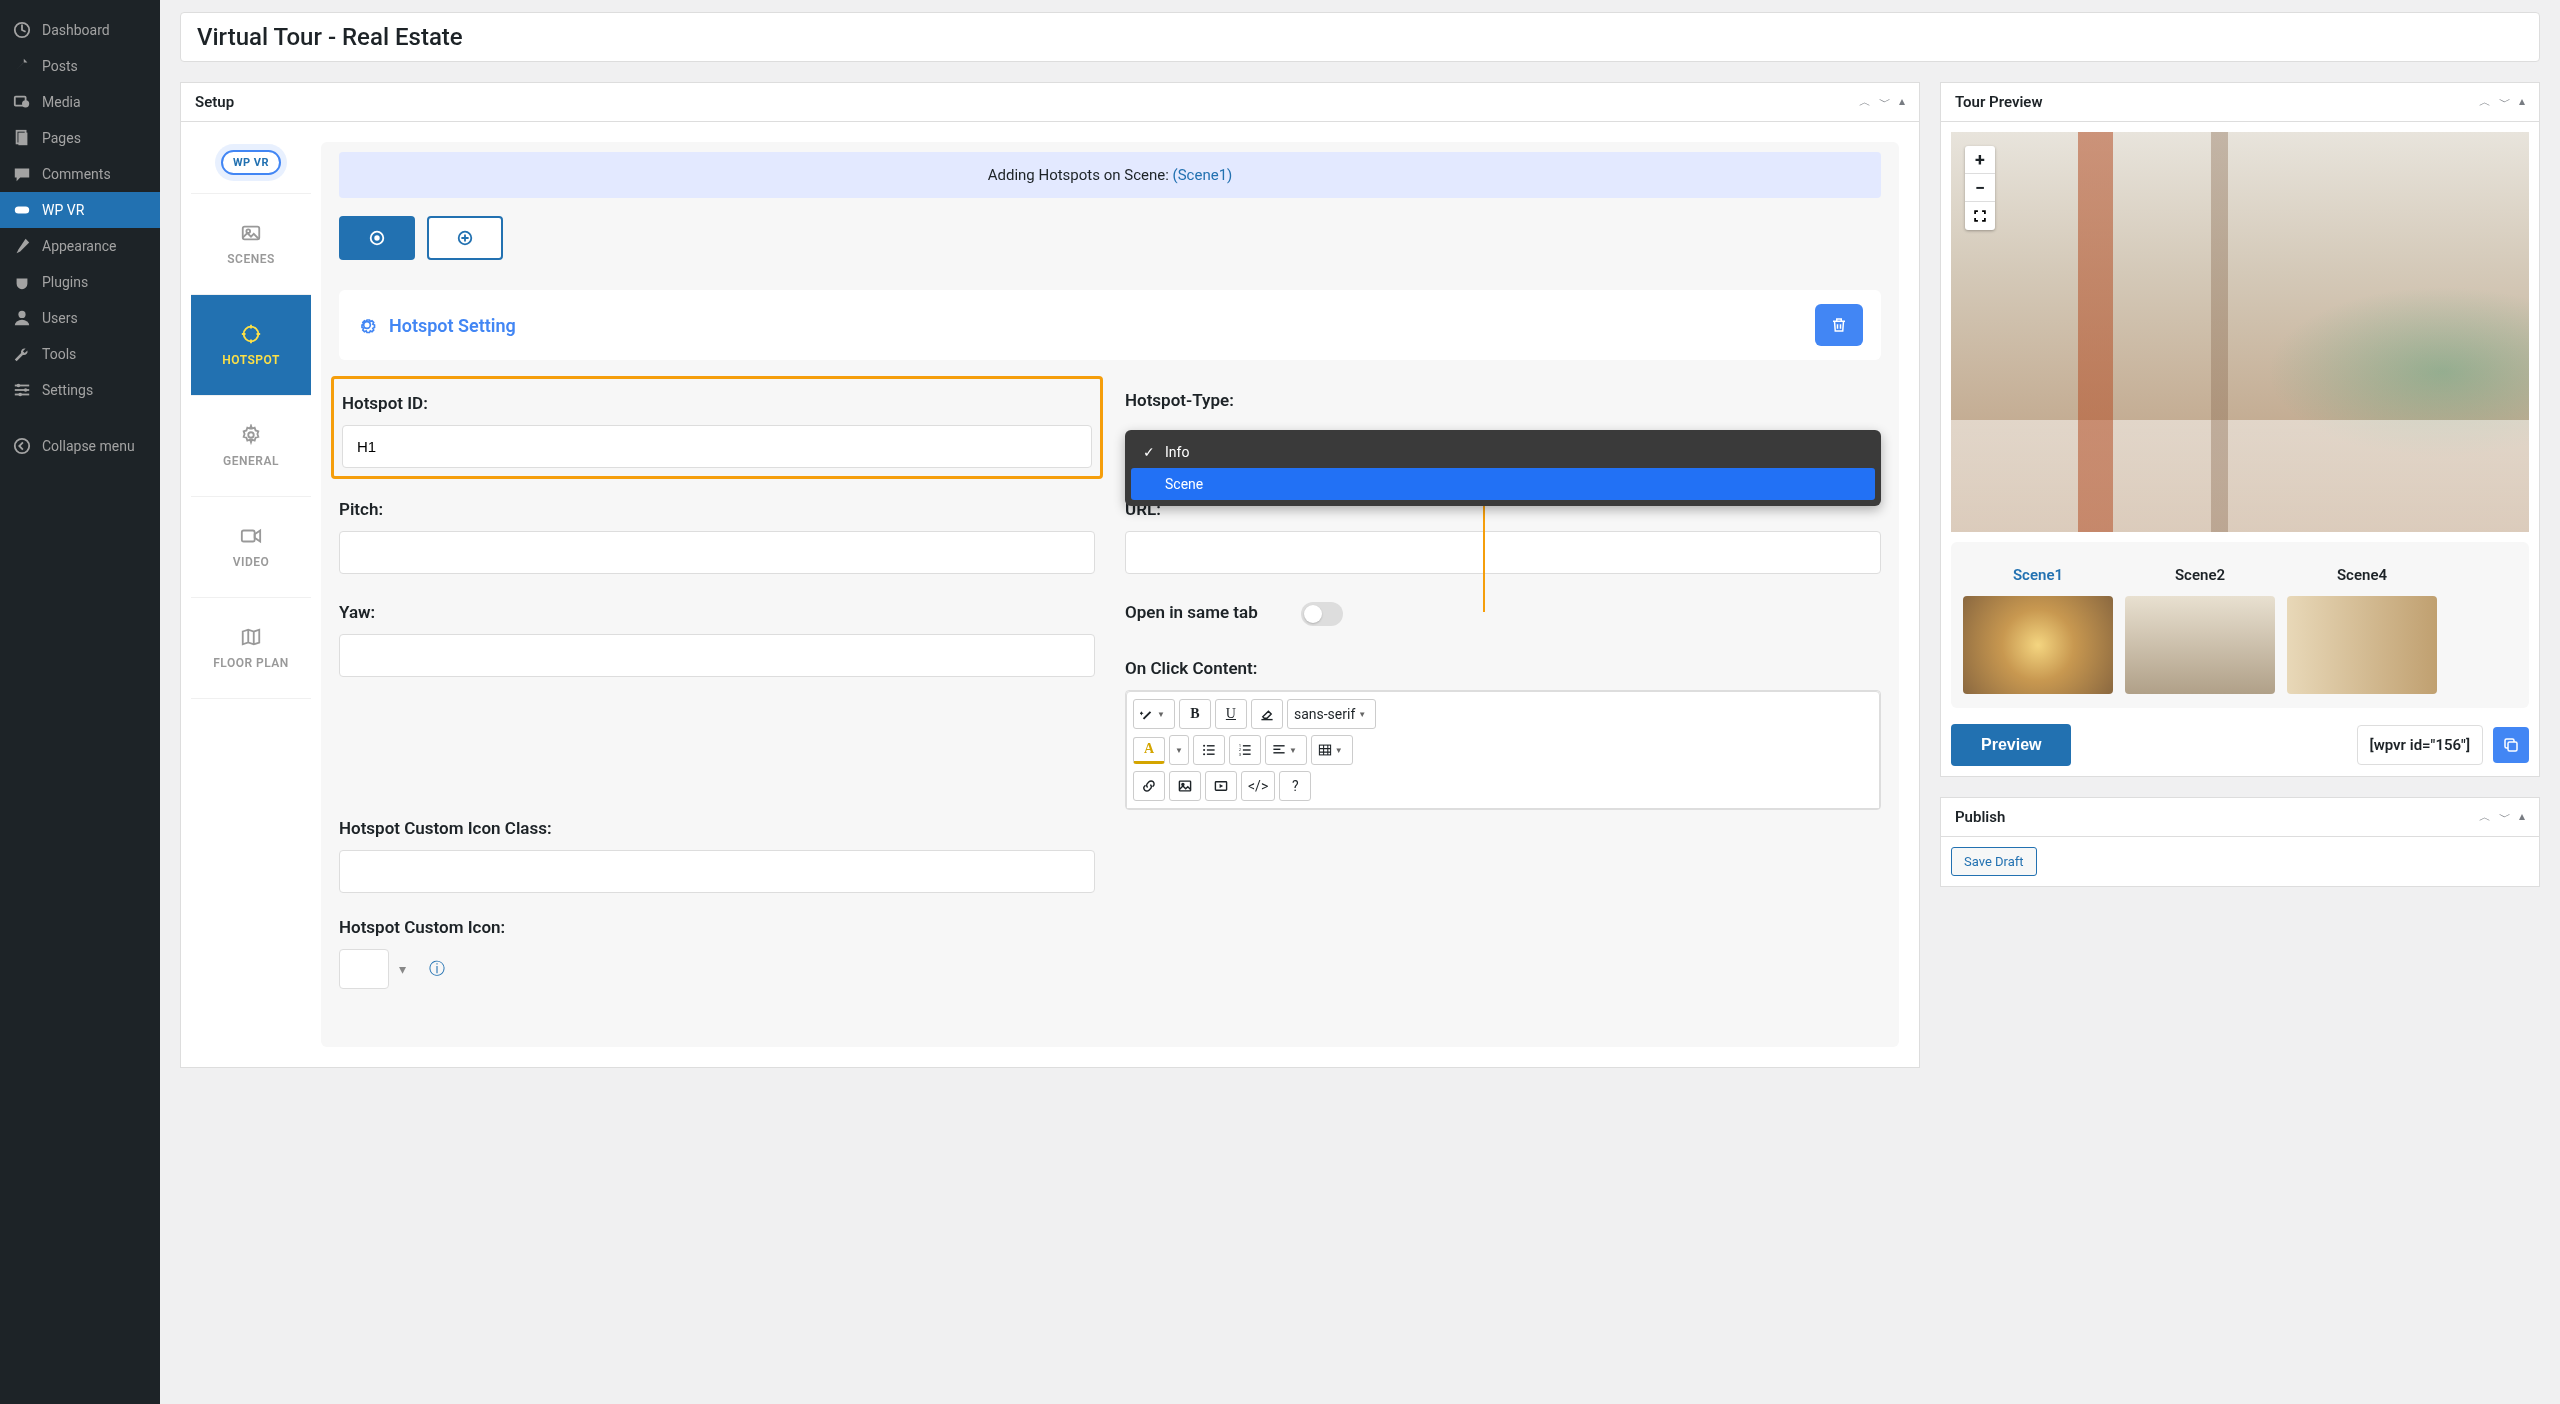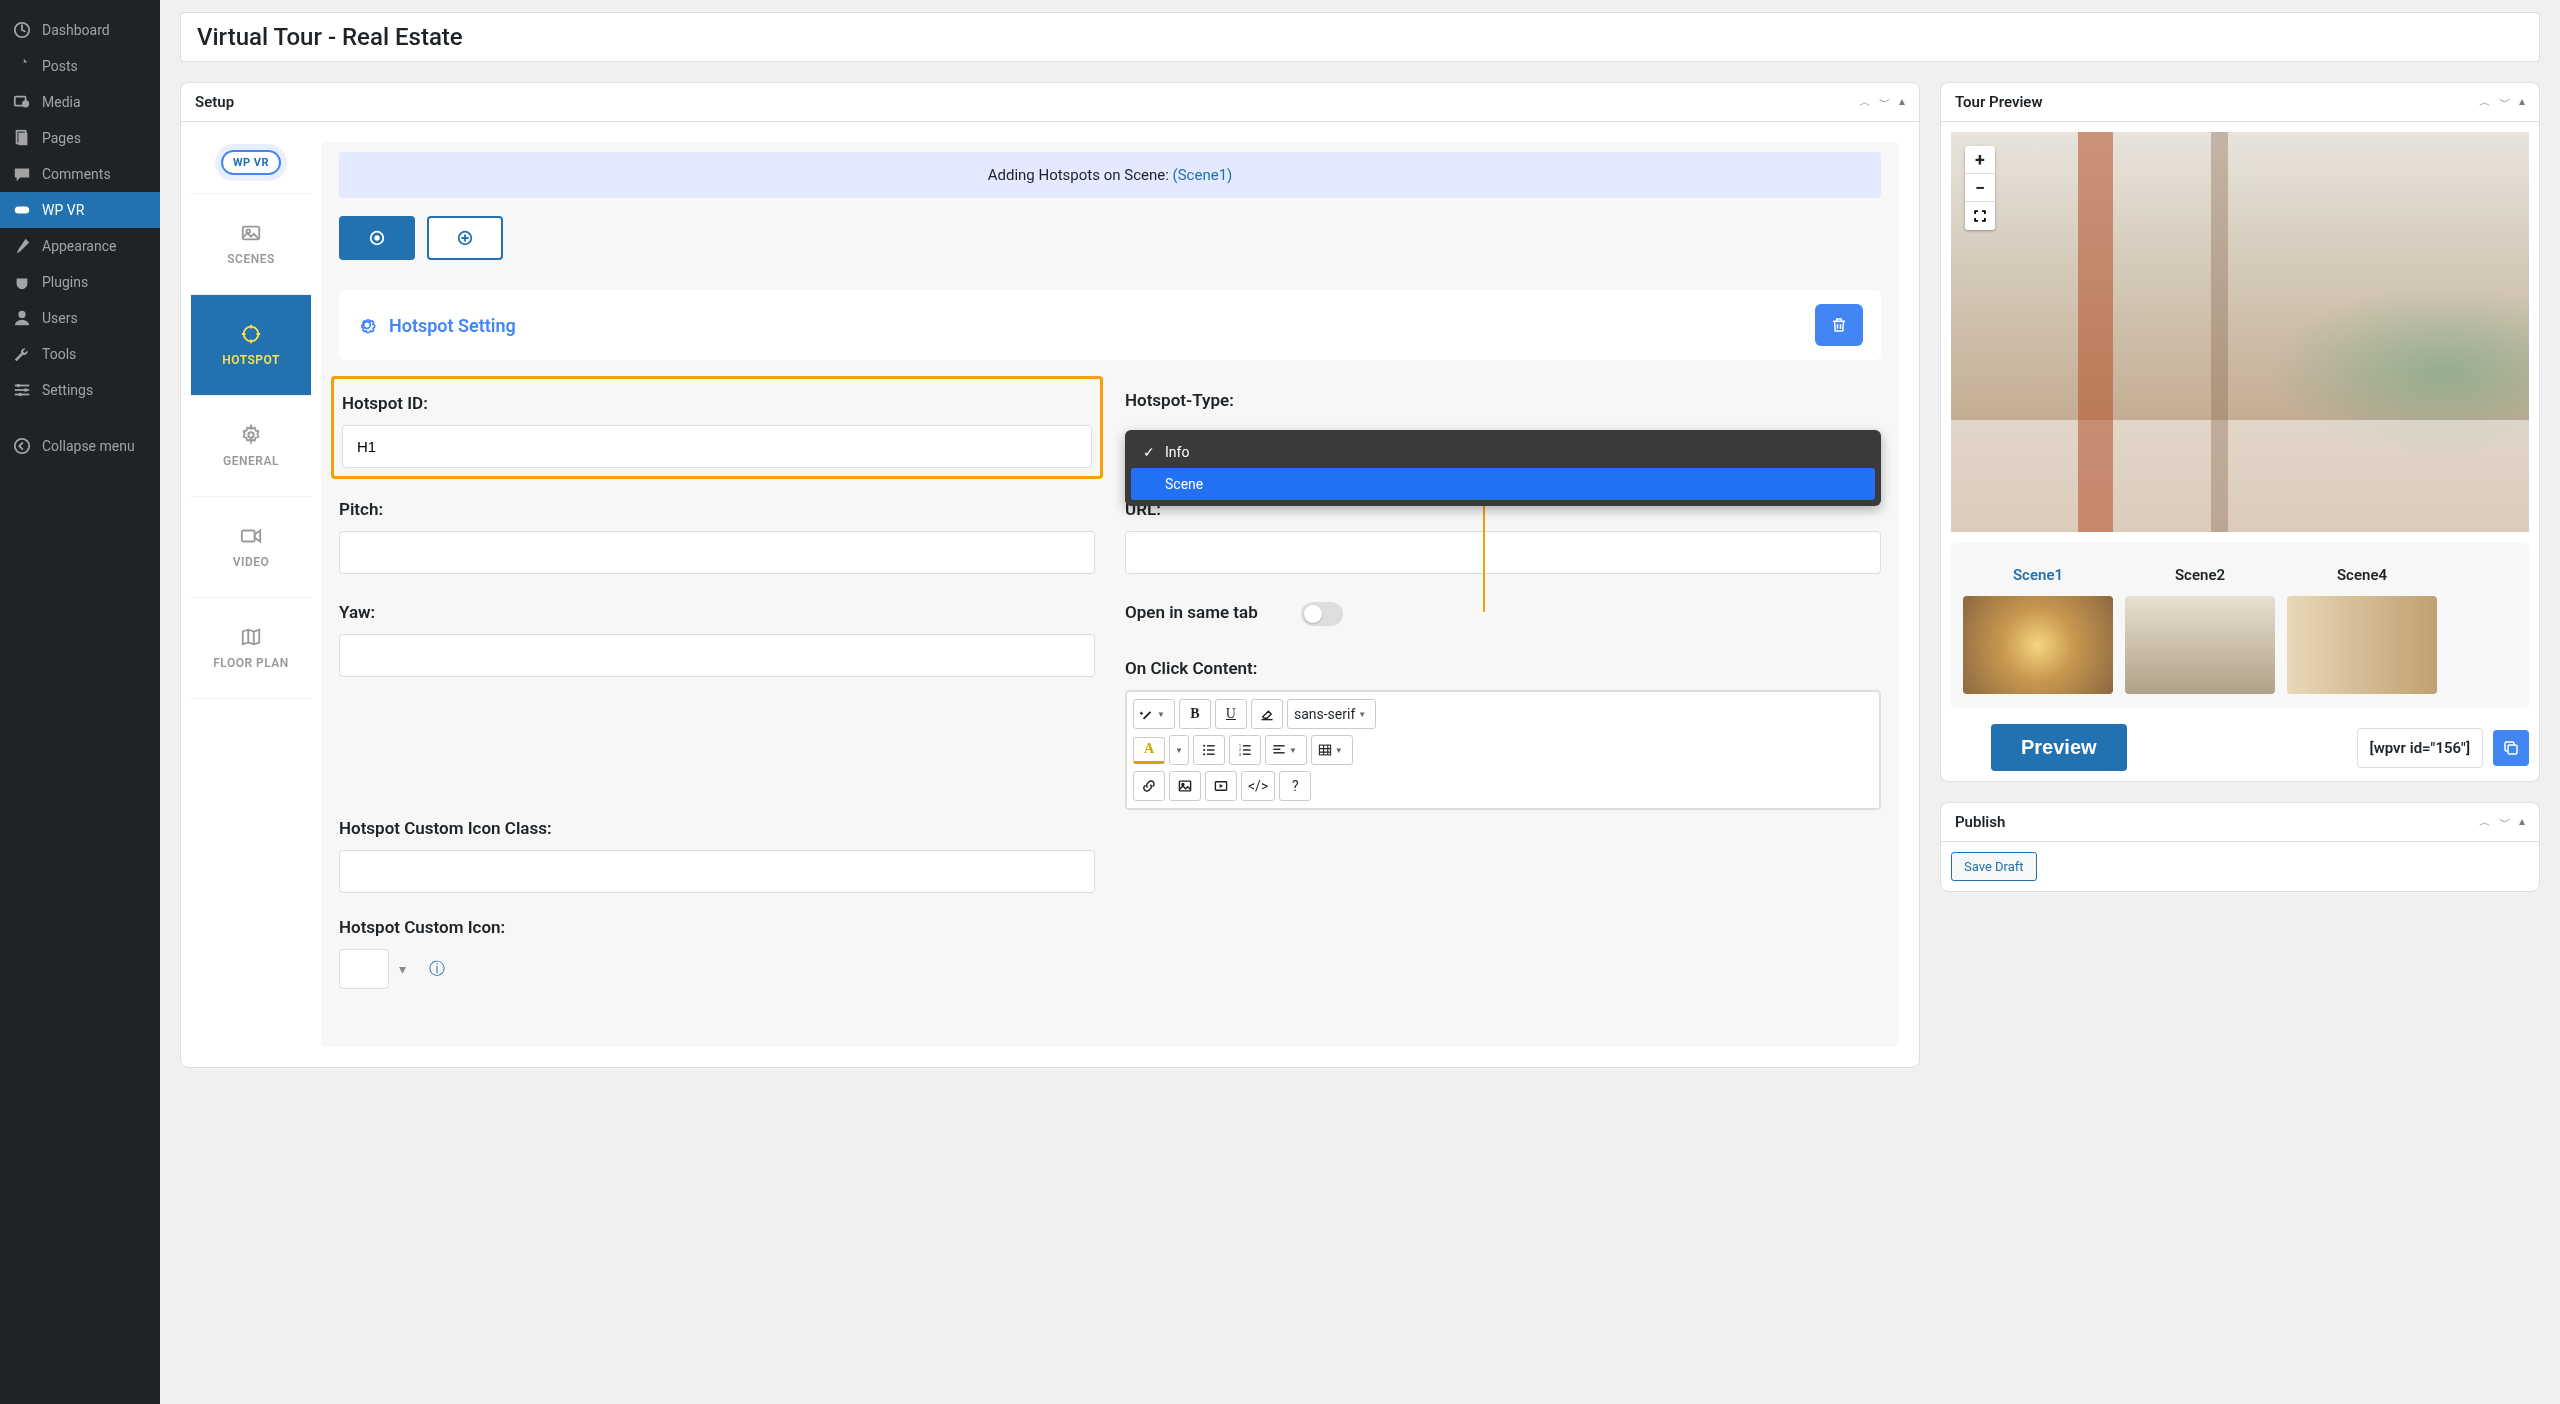"Setup" .panel { border-radius: 8px -> 0 }
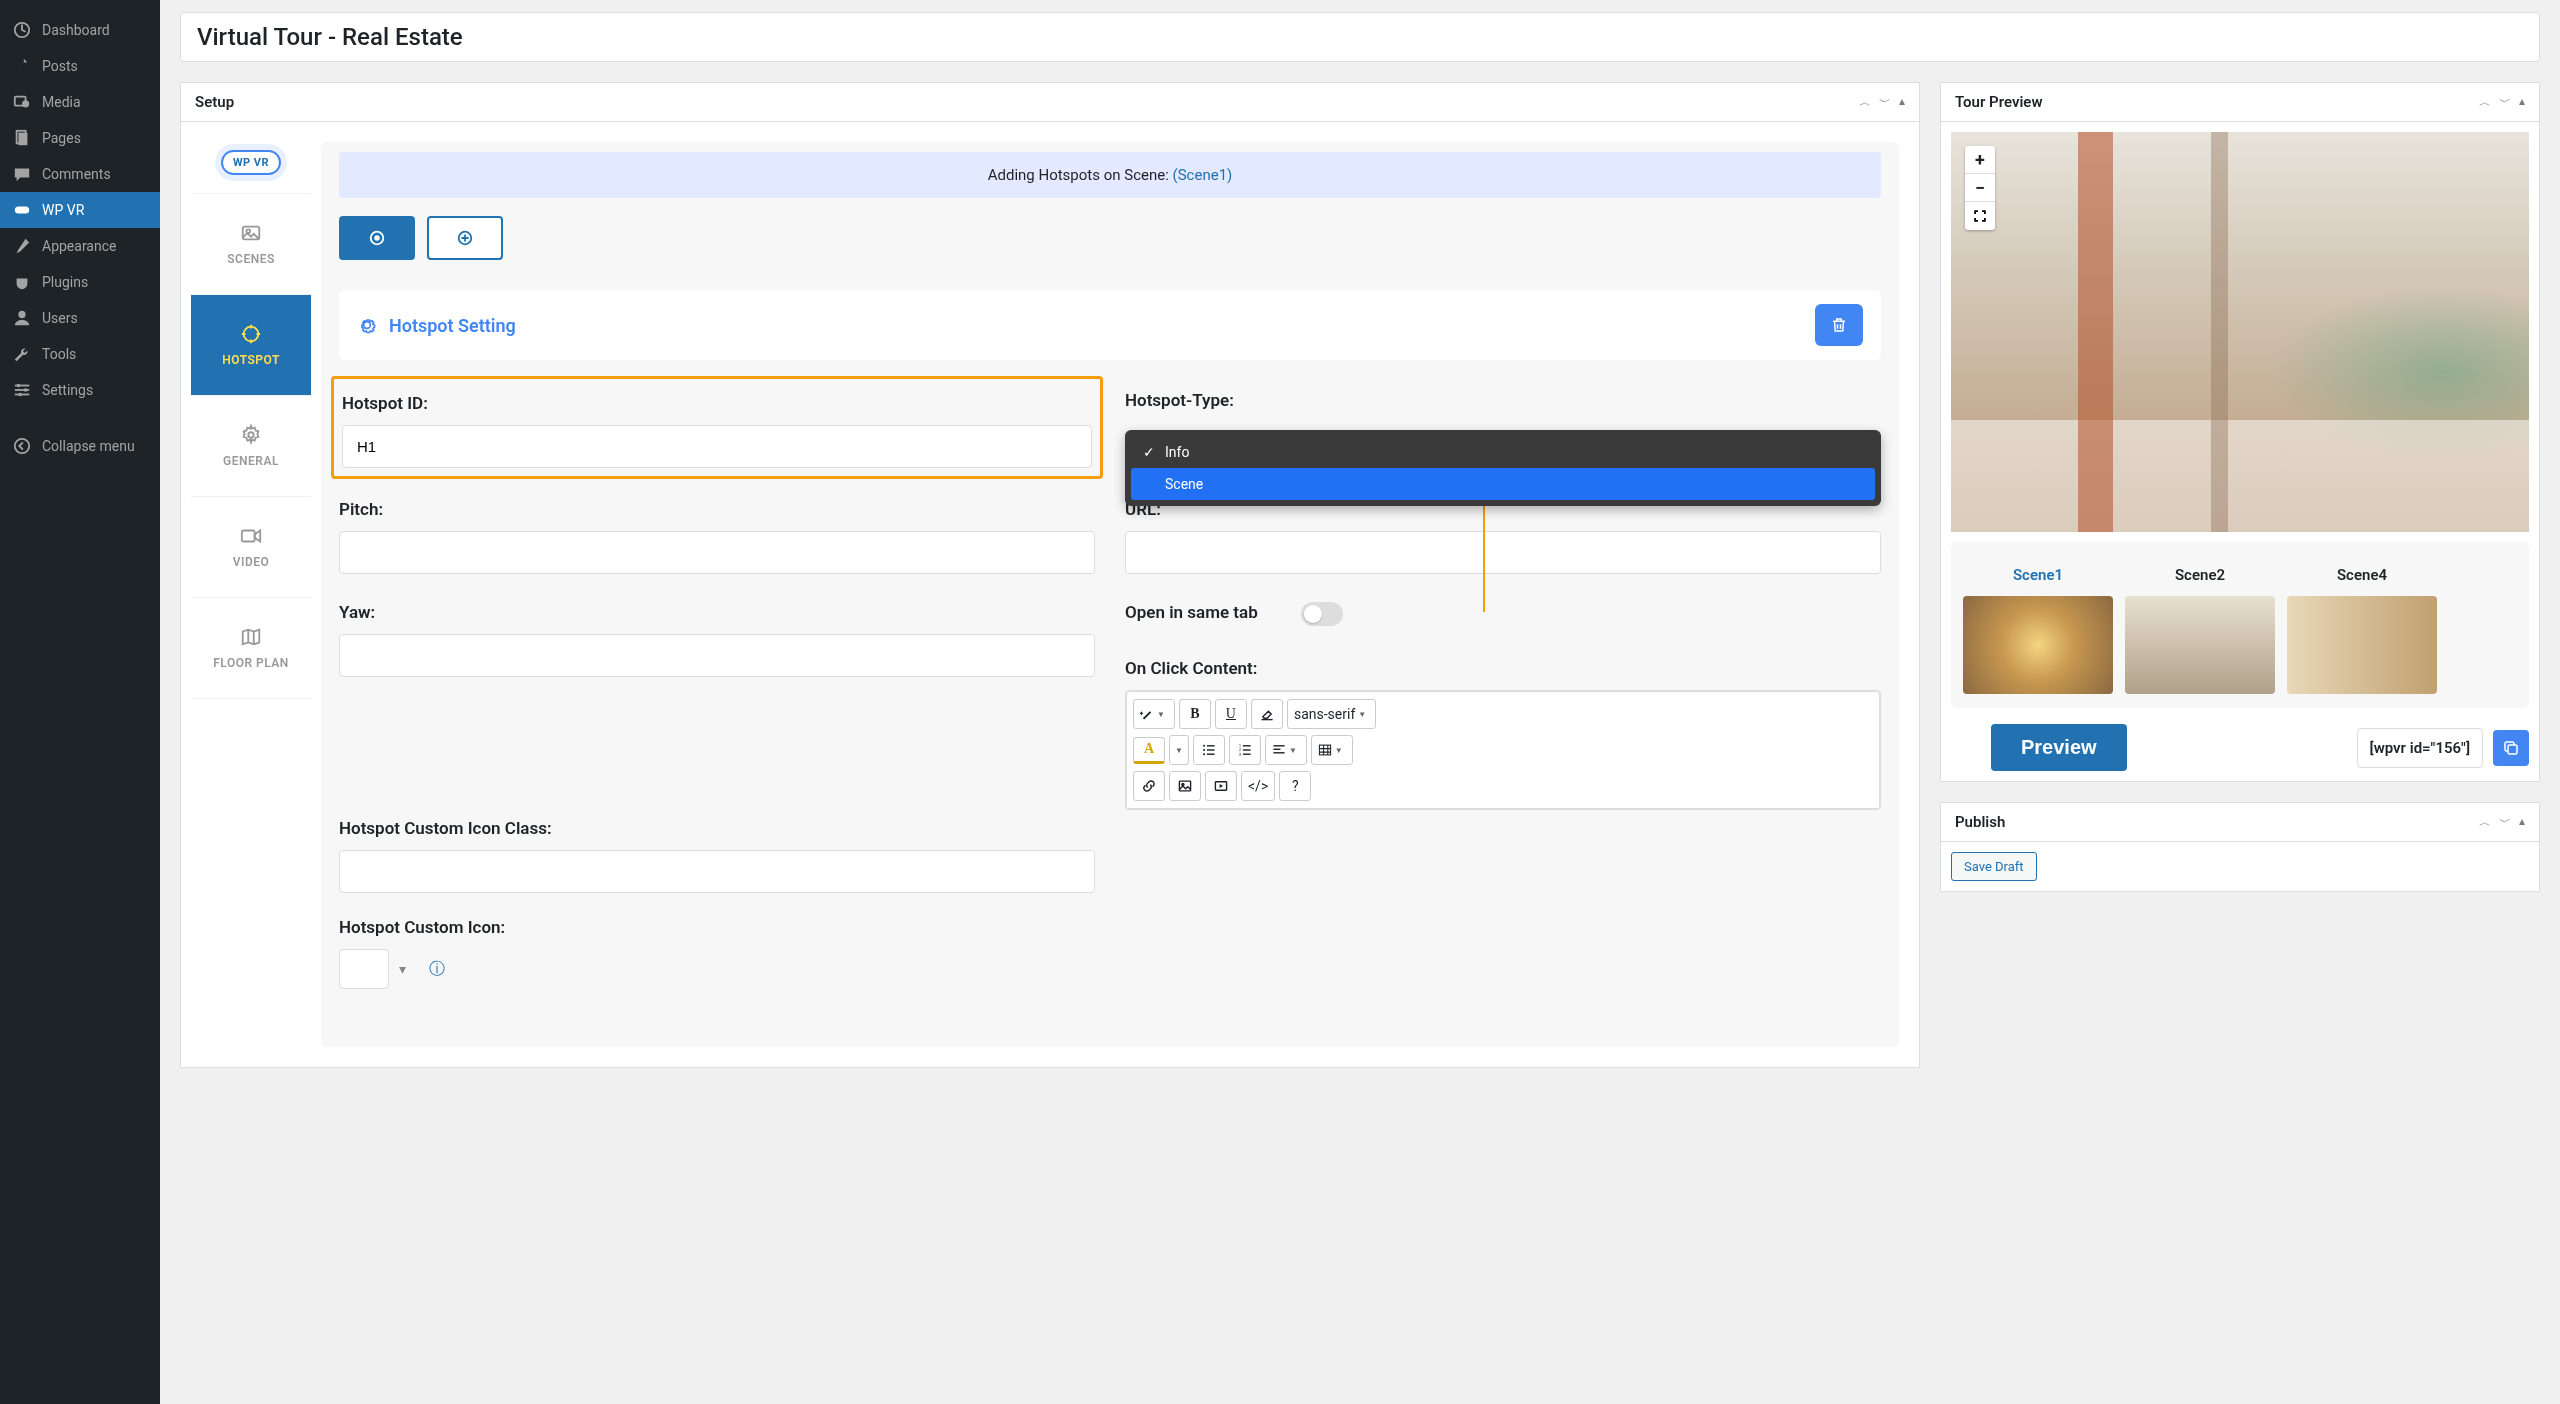"Preview" .preview-btn { font-size: 20px -> 16px; margin-left: 40px -> none }
